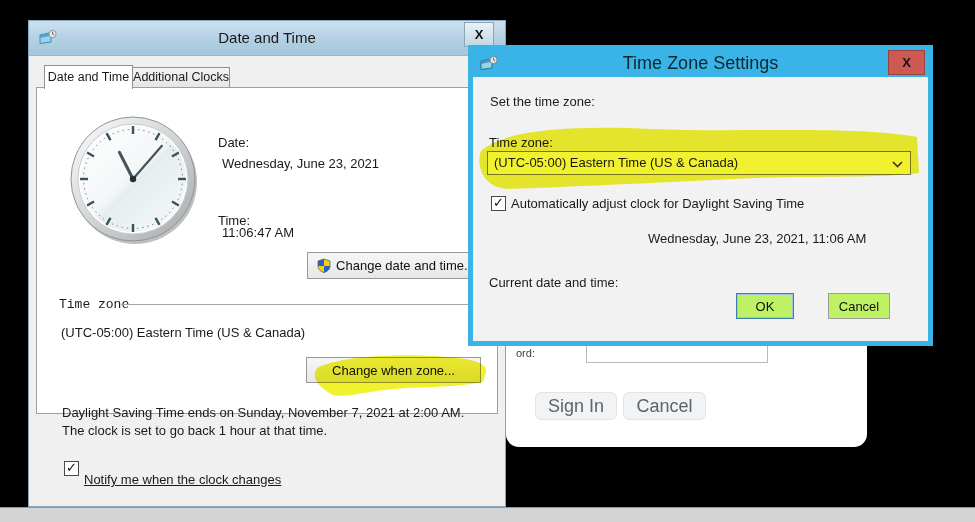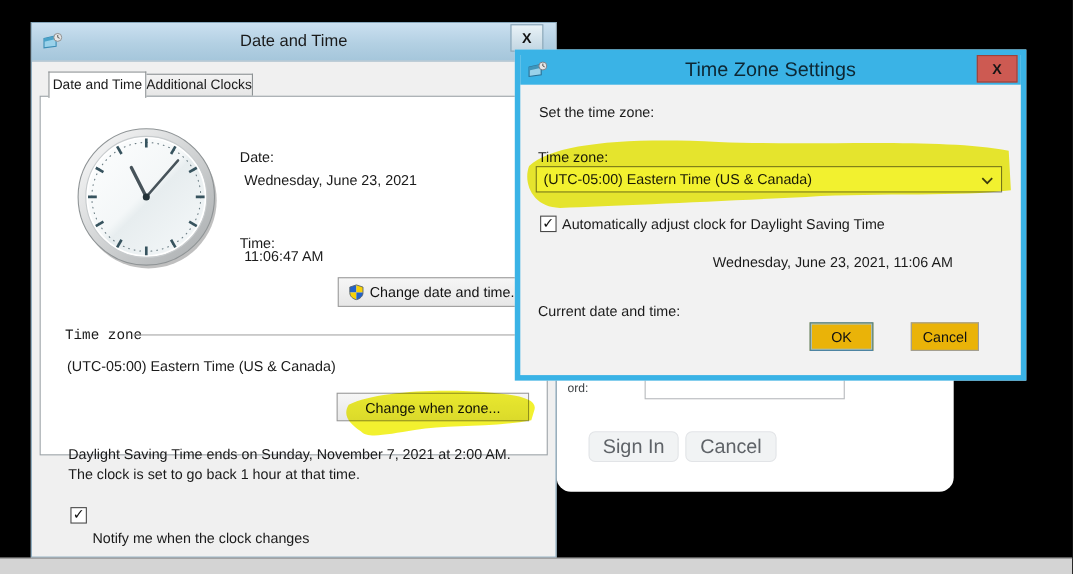"OK" .std-btn { background: #eab308 -> #bef264 }
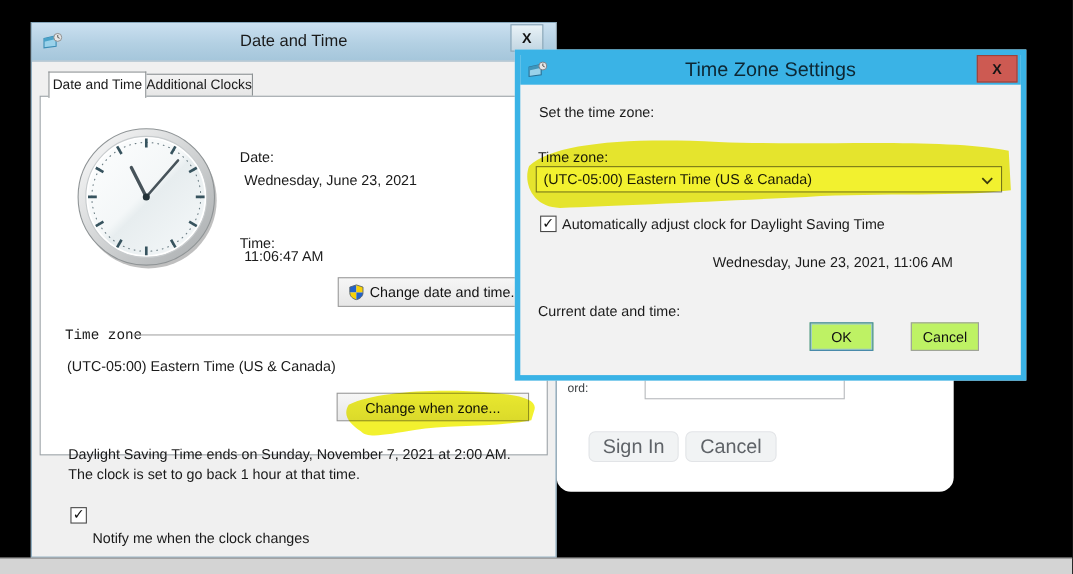"Notify me when the clock" div.abs { text-decoration: none -> underline; top: 394px -> 384px }
